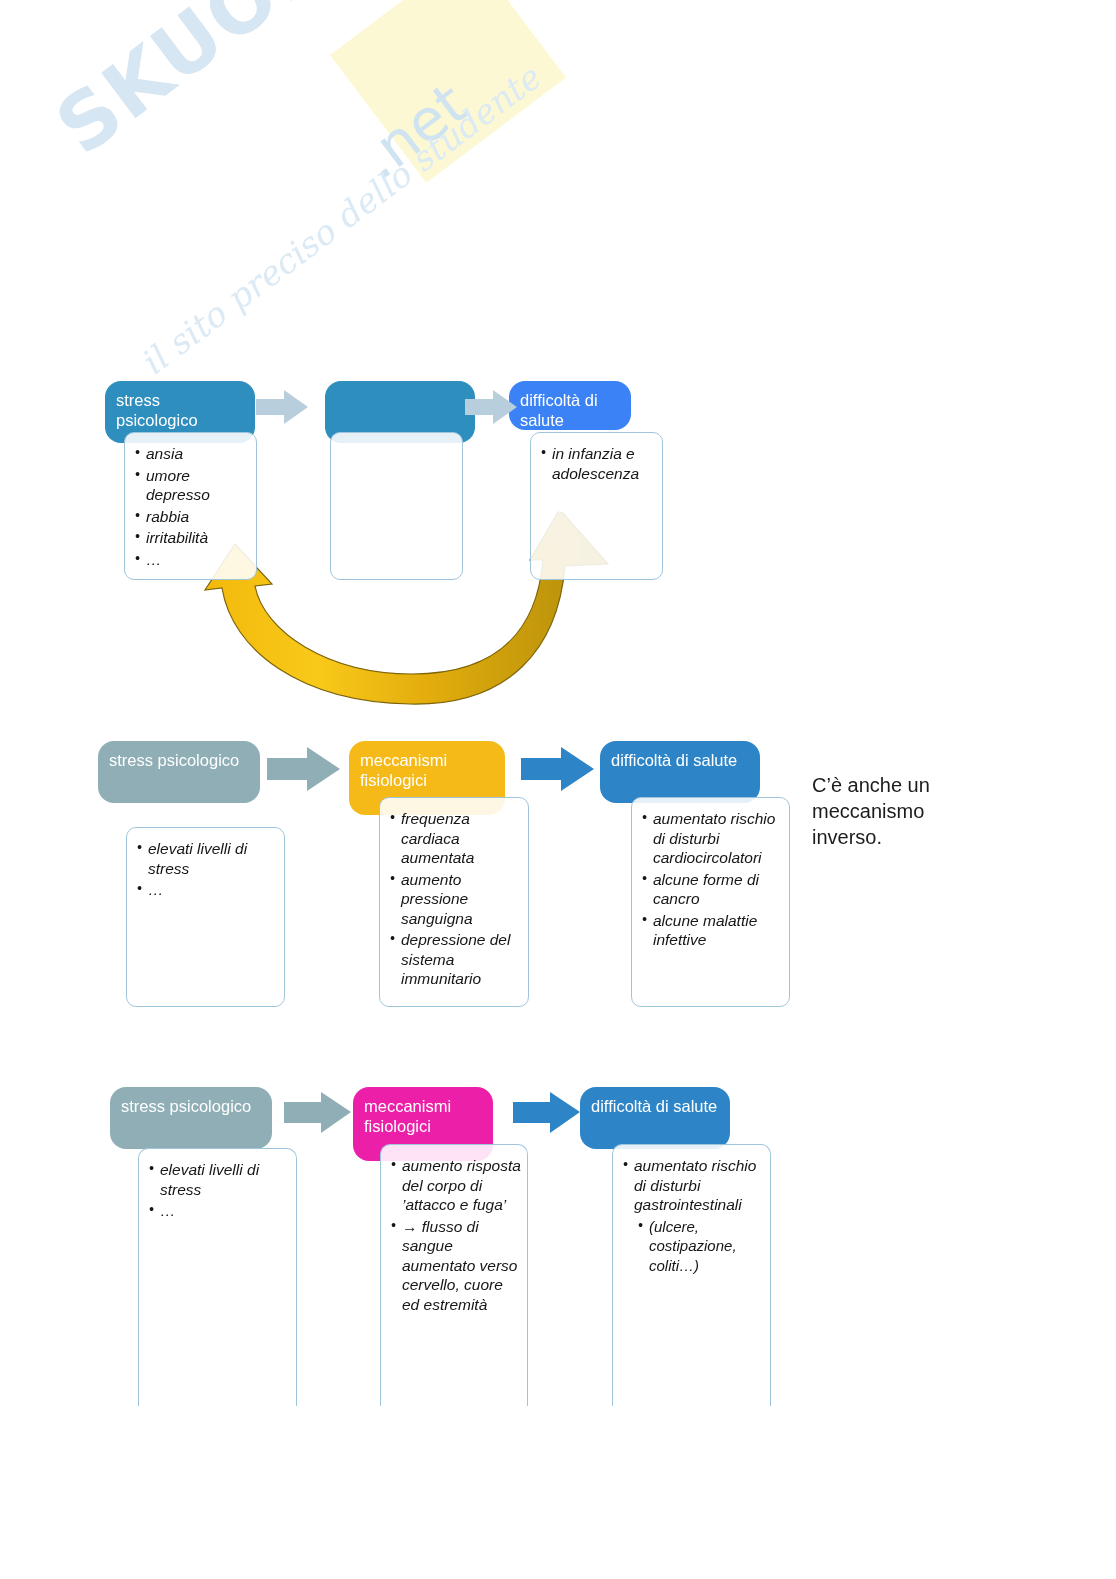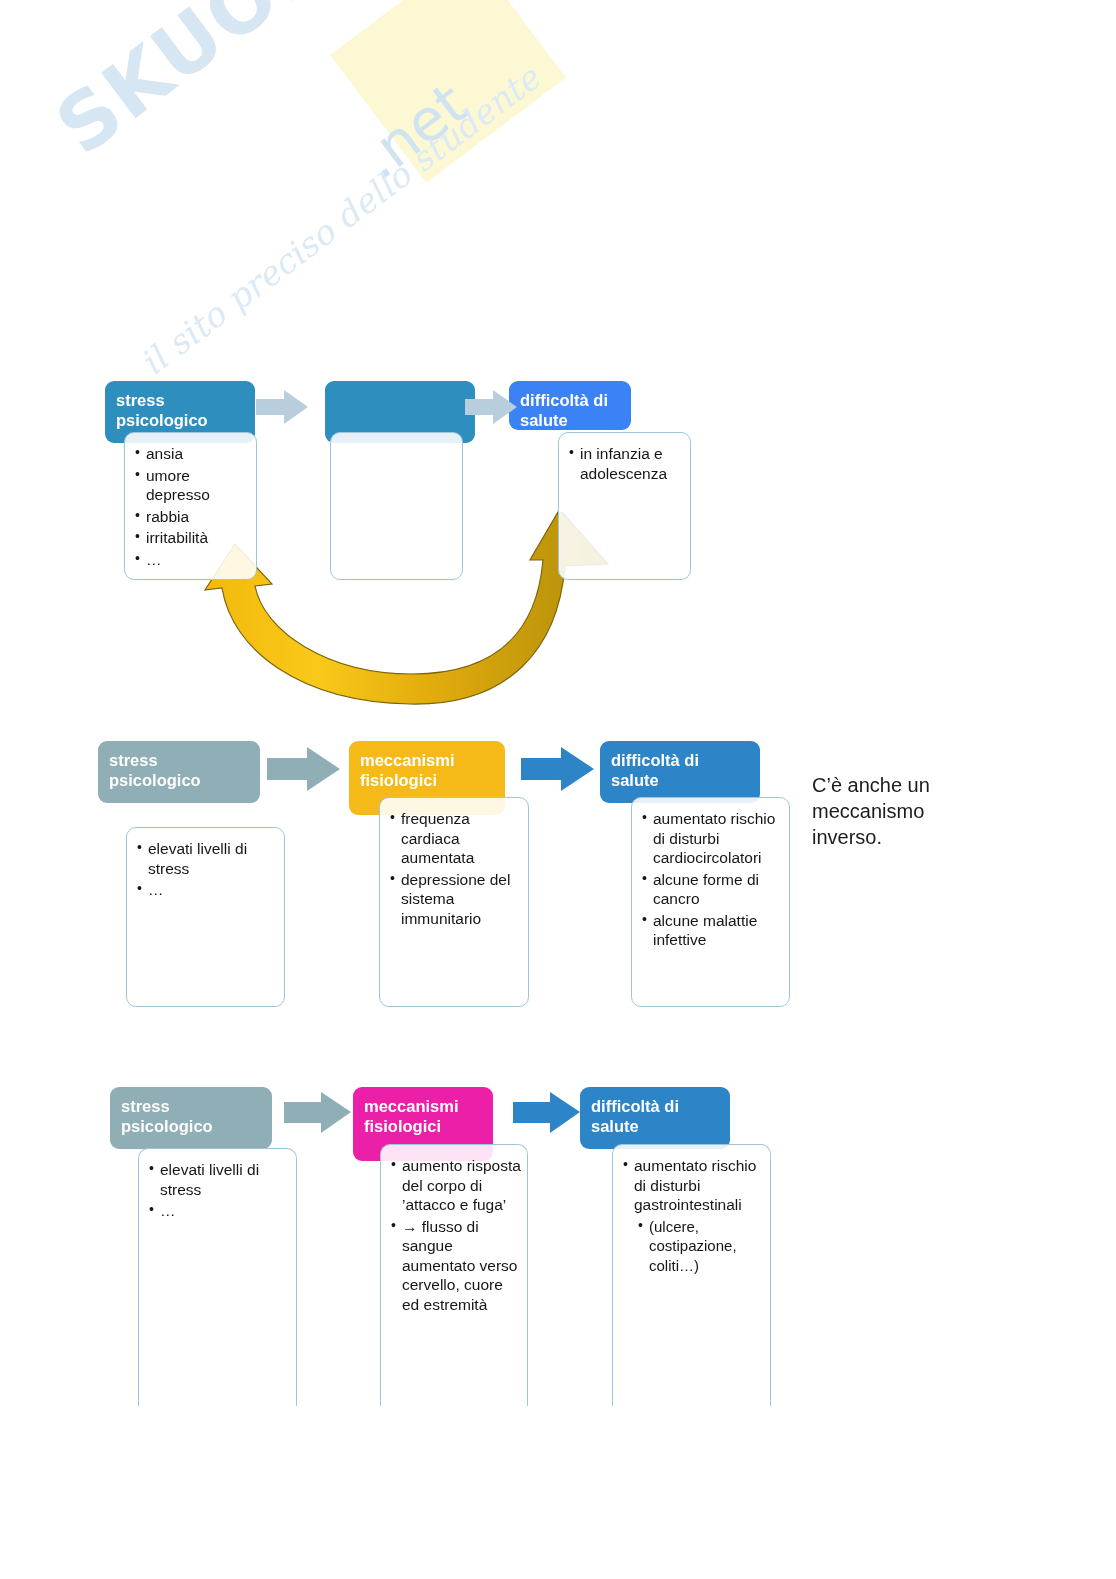"stress" .hdr { border-radius: 9px -> 16px; font-weight: bold -> none }
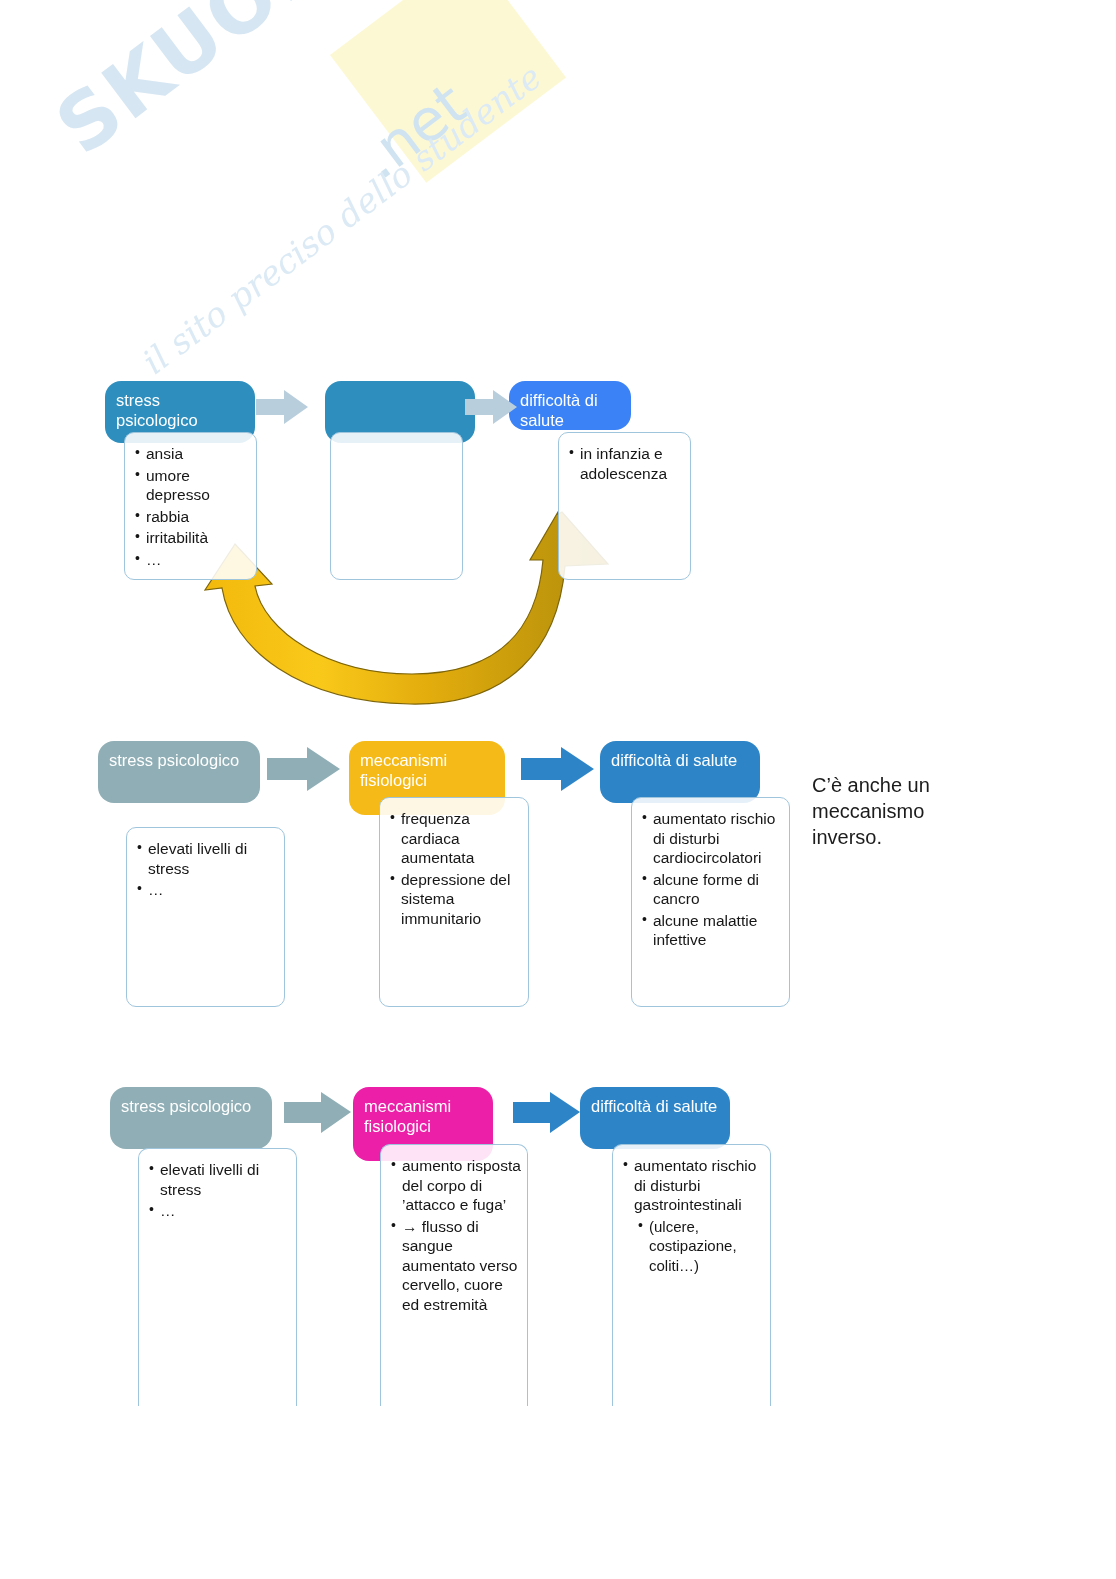"ansia" .panel { font-style: none -> italic }
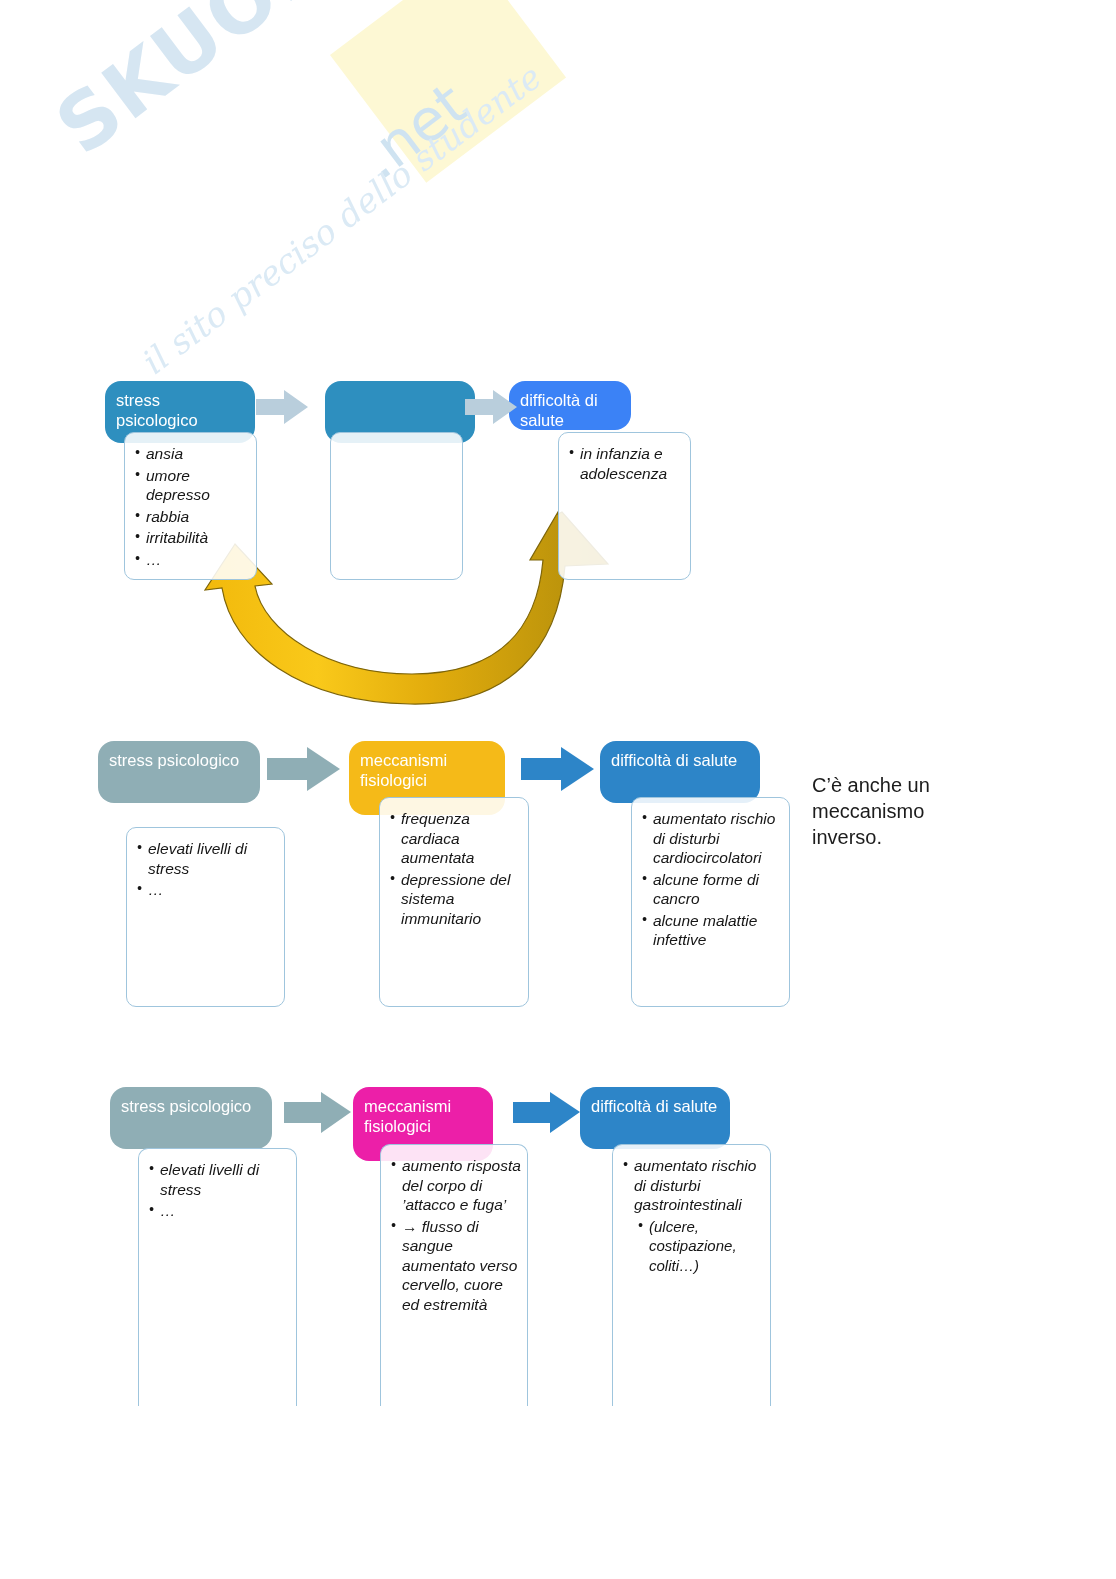"in infanzia e adolescenza" div.panel { left: 558px -> 530px }
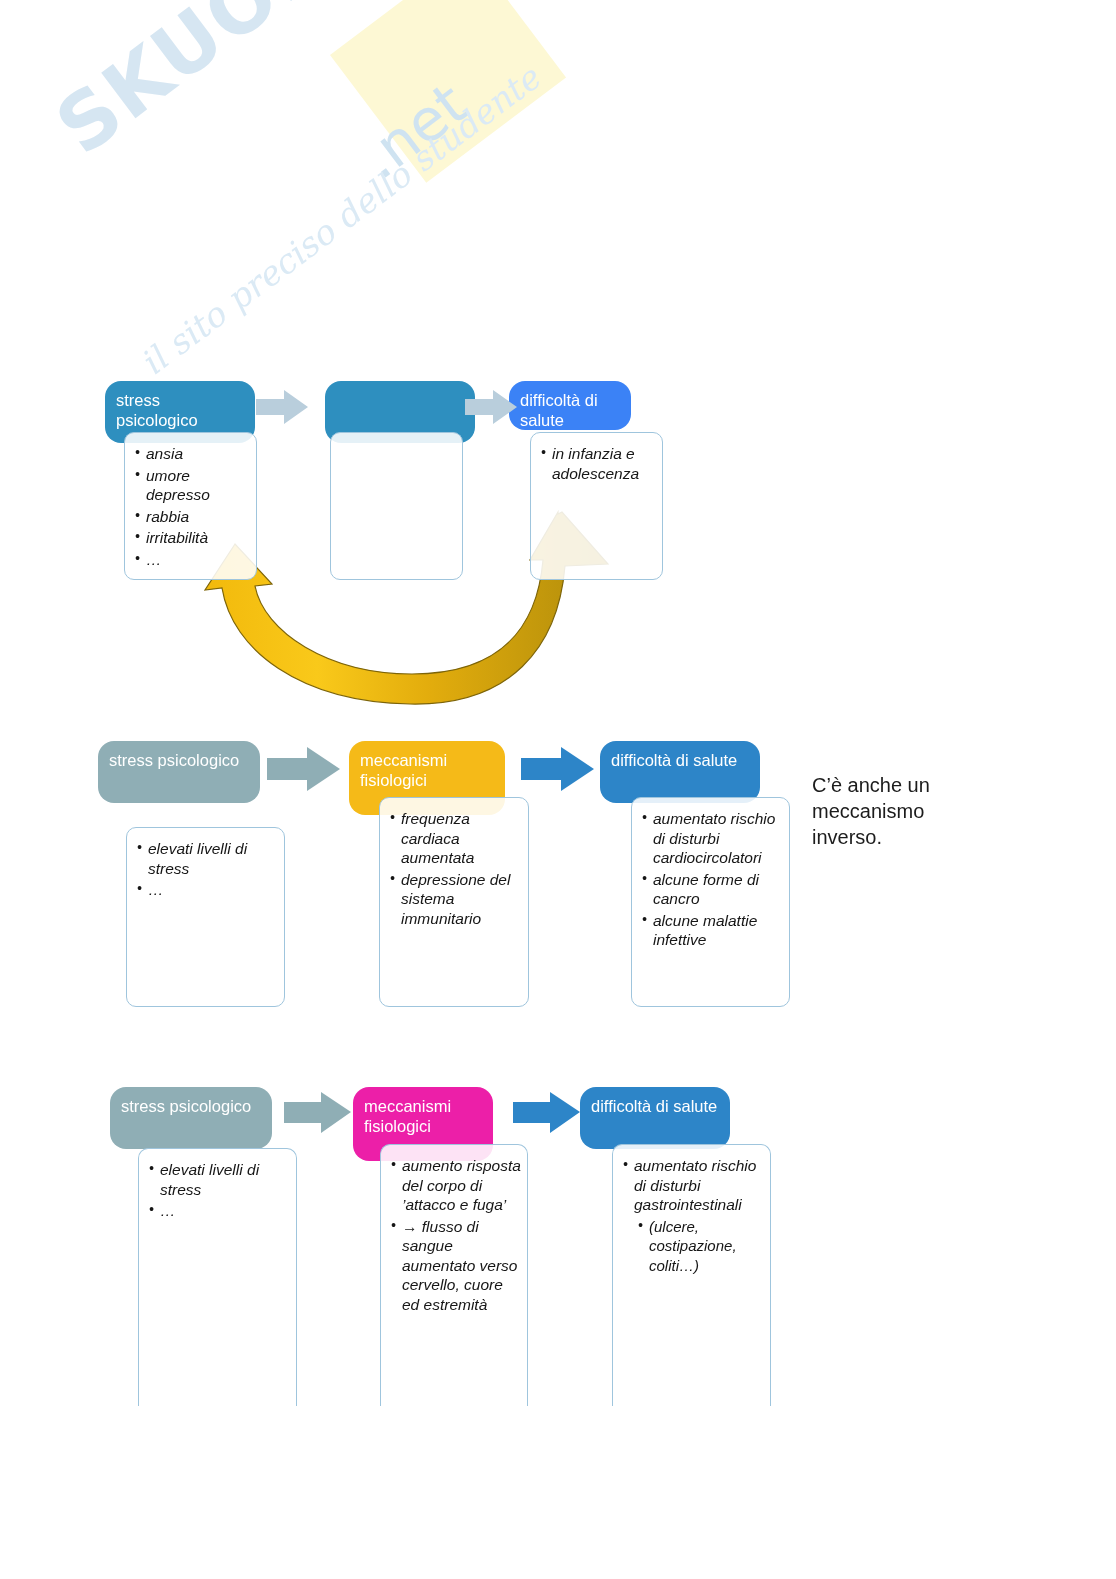"aumento pressione sanguigna" li { html: none -> <li>aumento pressione sanguigna</li> }
